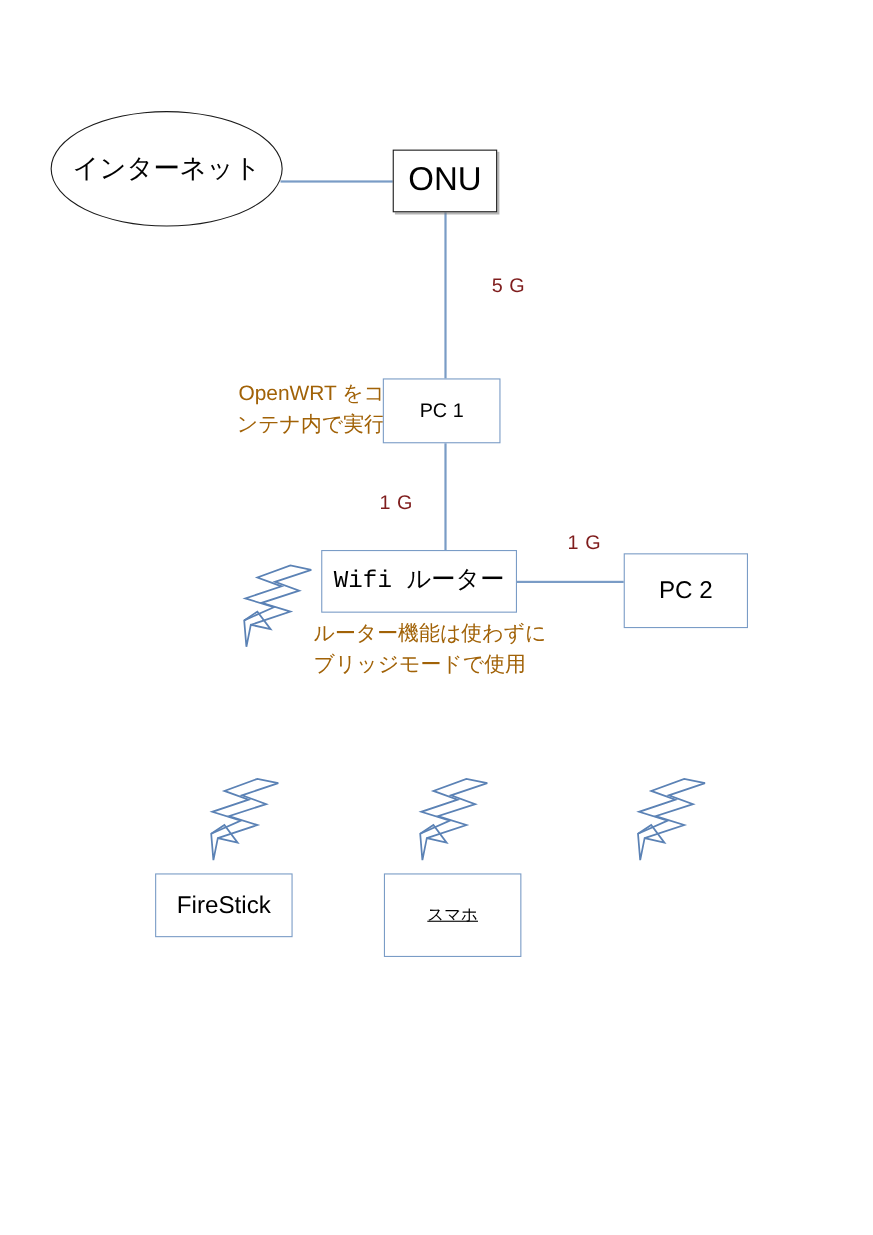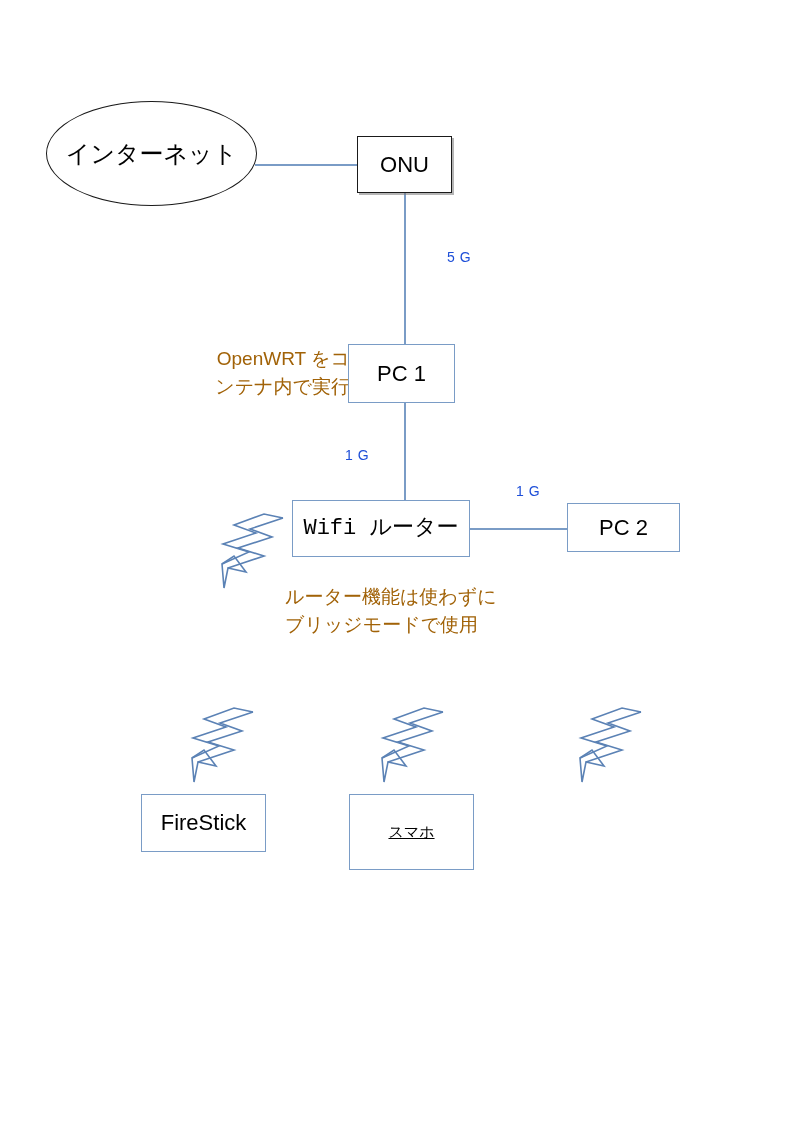"ONU" span.node-label { font-size: 22px -> 30px }
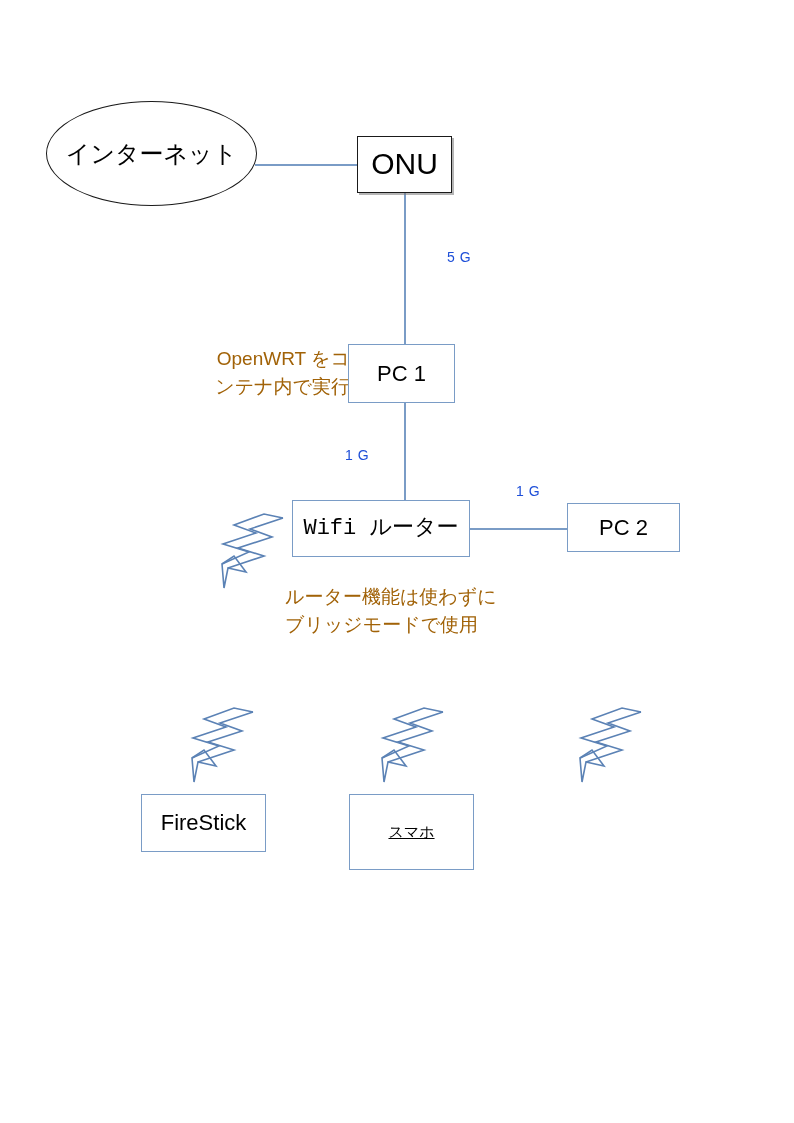"5 G" .edge-label { color: #1d4ed8 -> #7f1d1d; font-size: 14px -> 18px }
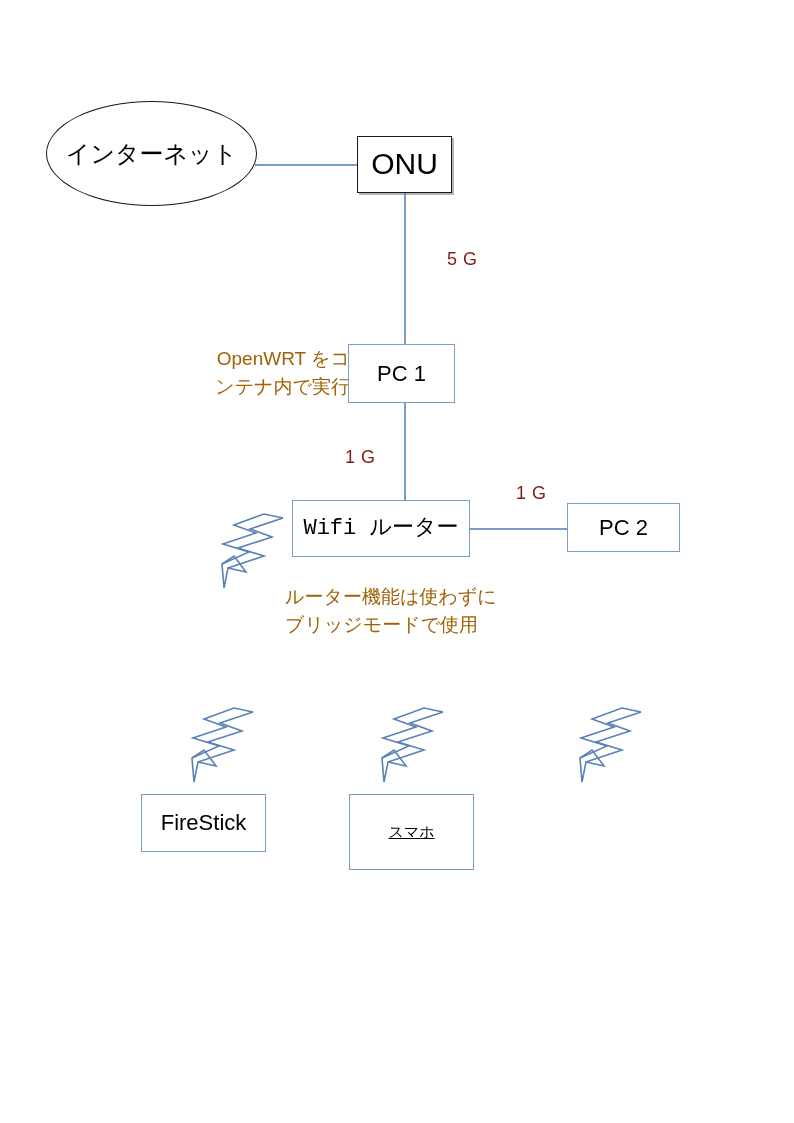"PC 1" span.node-label { font-size: 22px -> 18px }
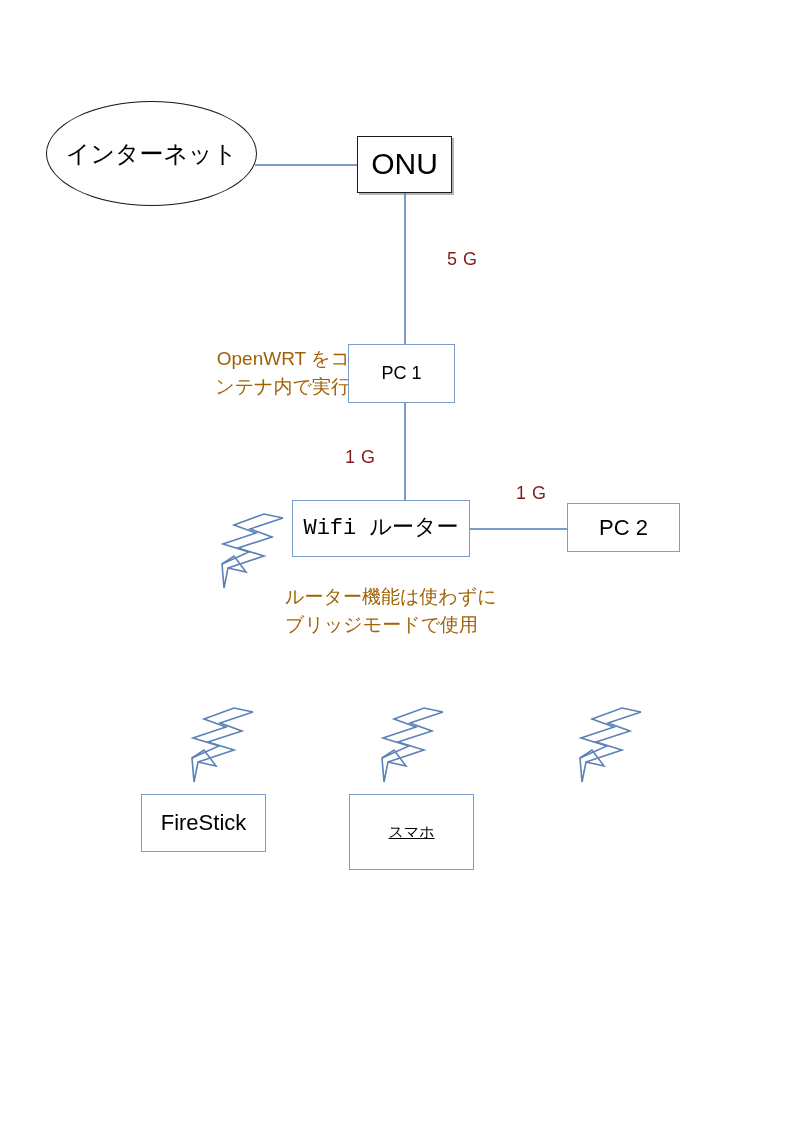"PC 2" div.node { height: 49px -> 68px }
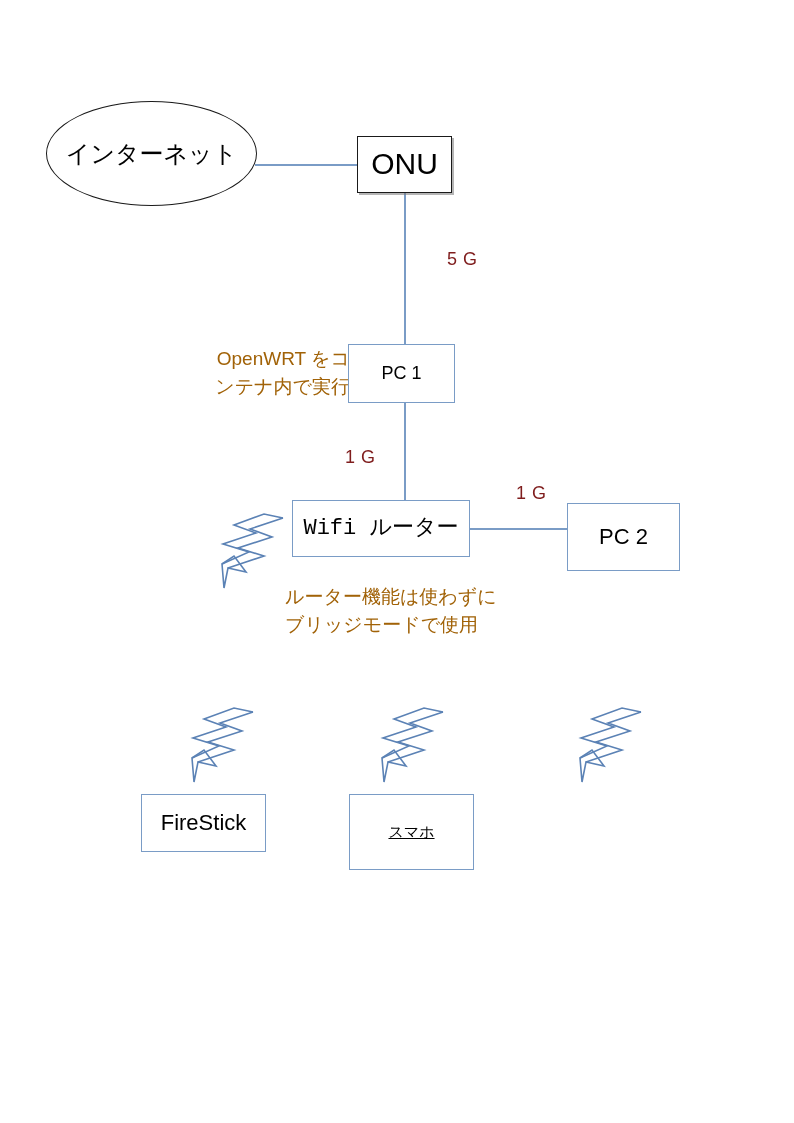"ルーター機能は使わずに" div.note { top: 583px -> 563px }
